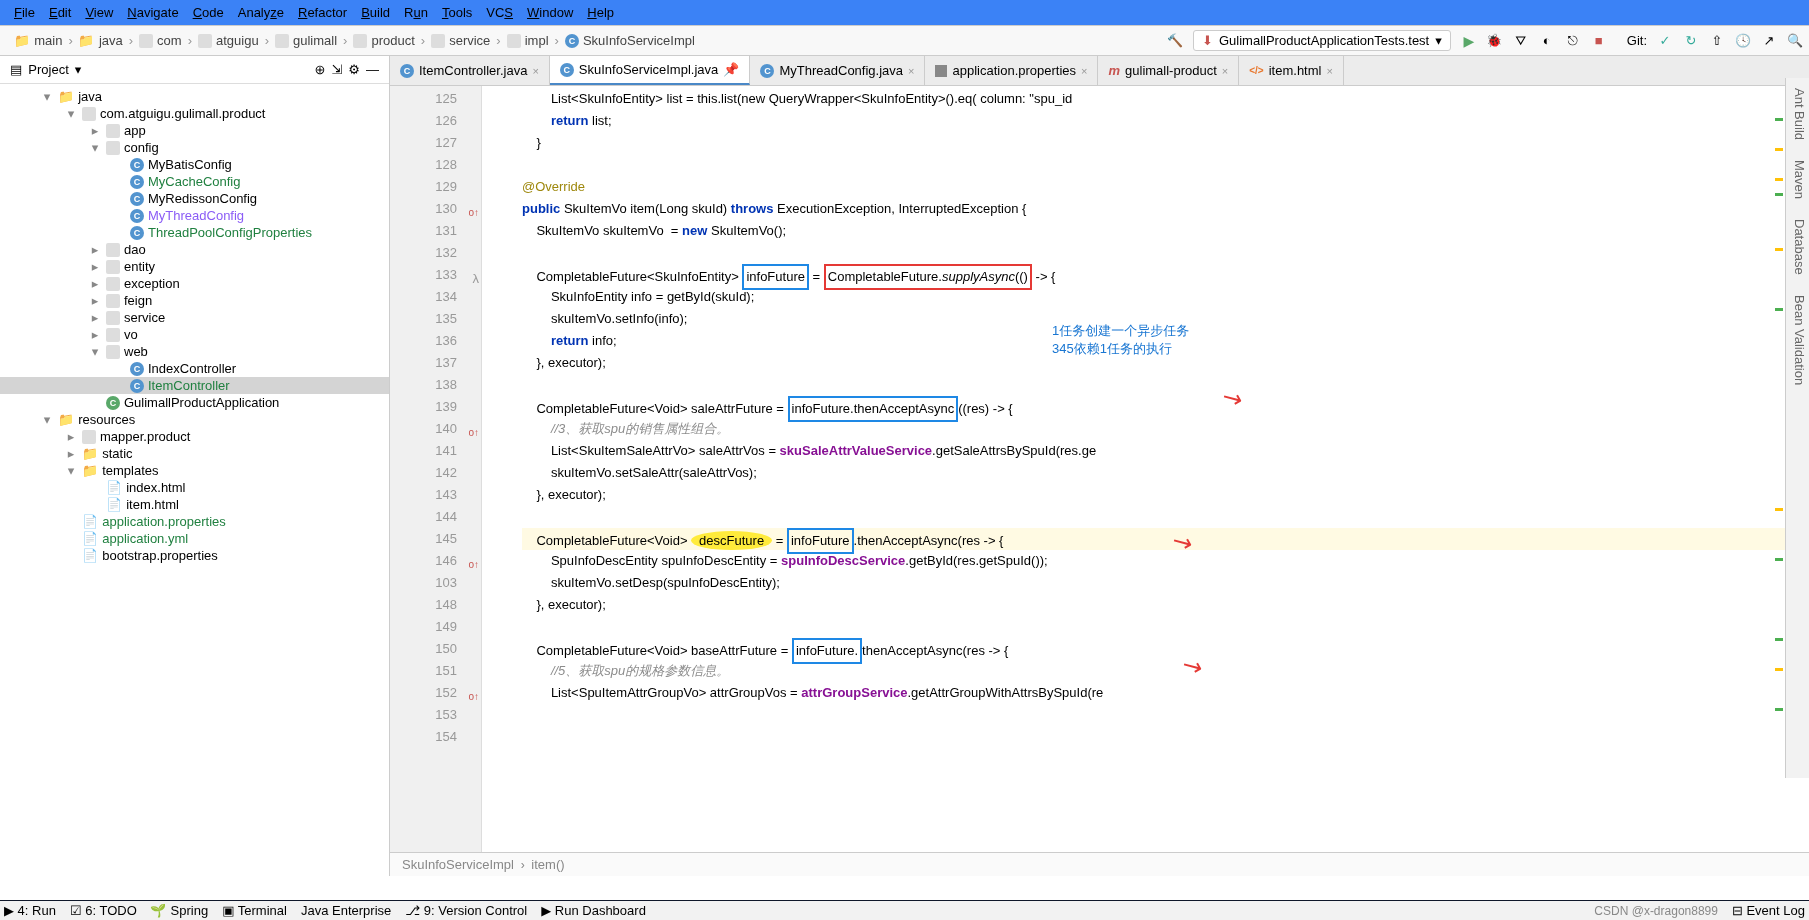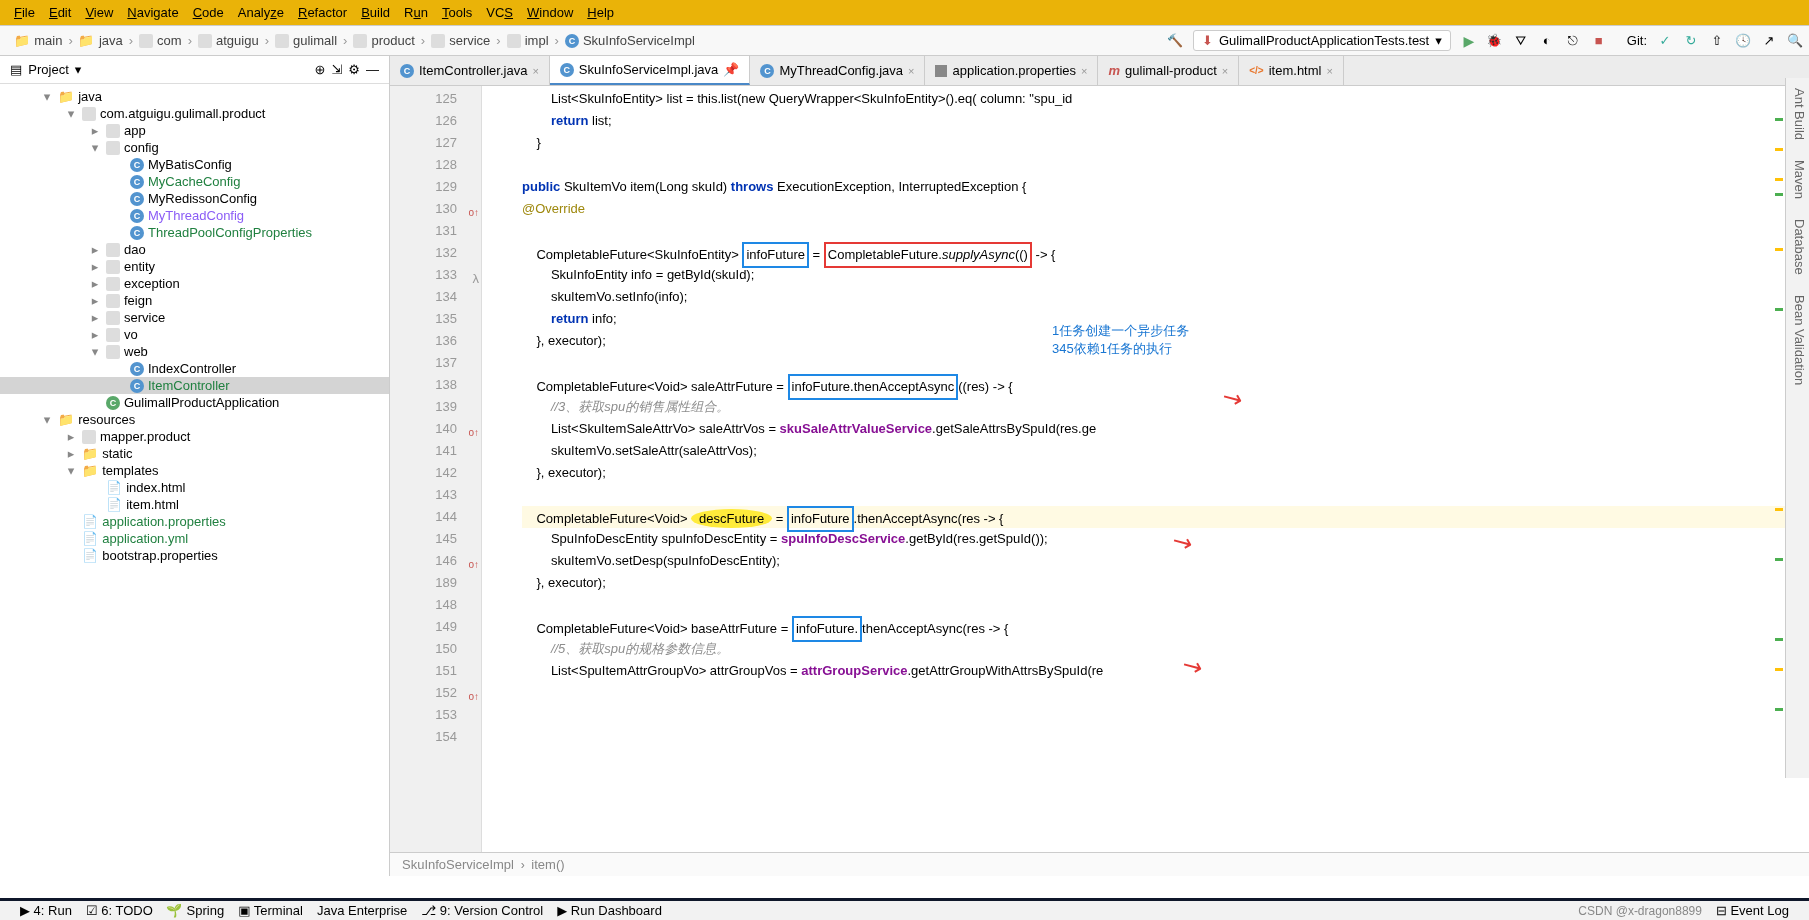"File" .menubar { background: #eab308 -> #3b82f6 }
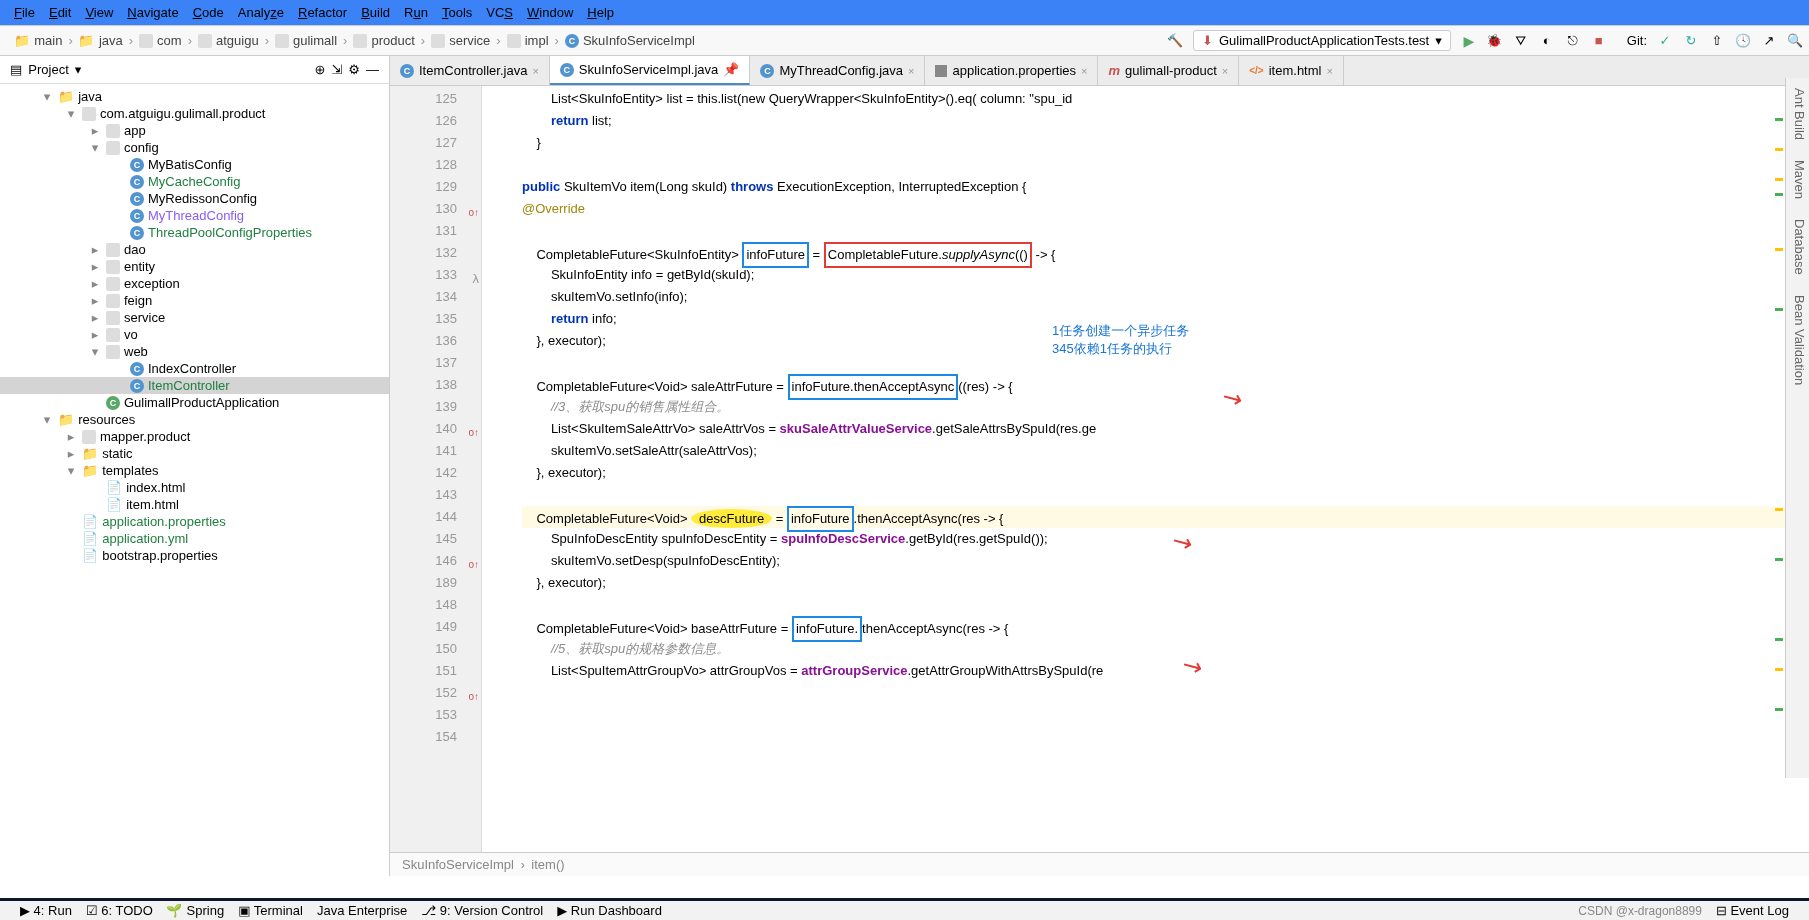"public SkuItemVo item(Long skuId) throws" div.code-line { order: before "@Override" -> after "@Override" }
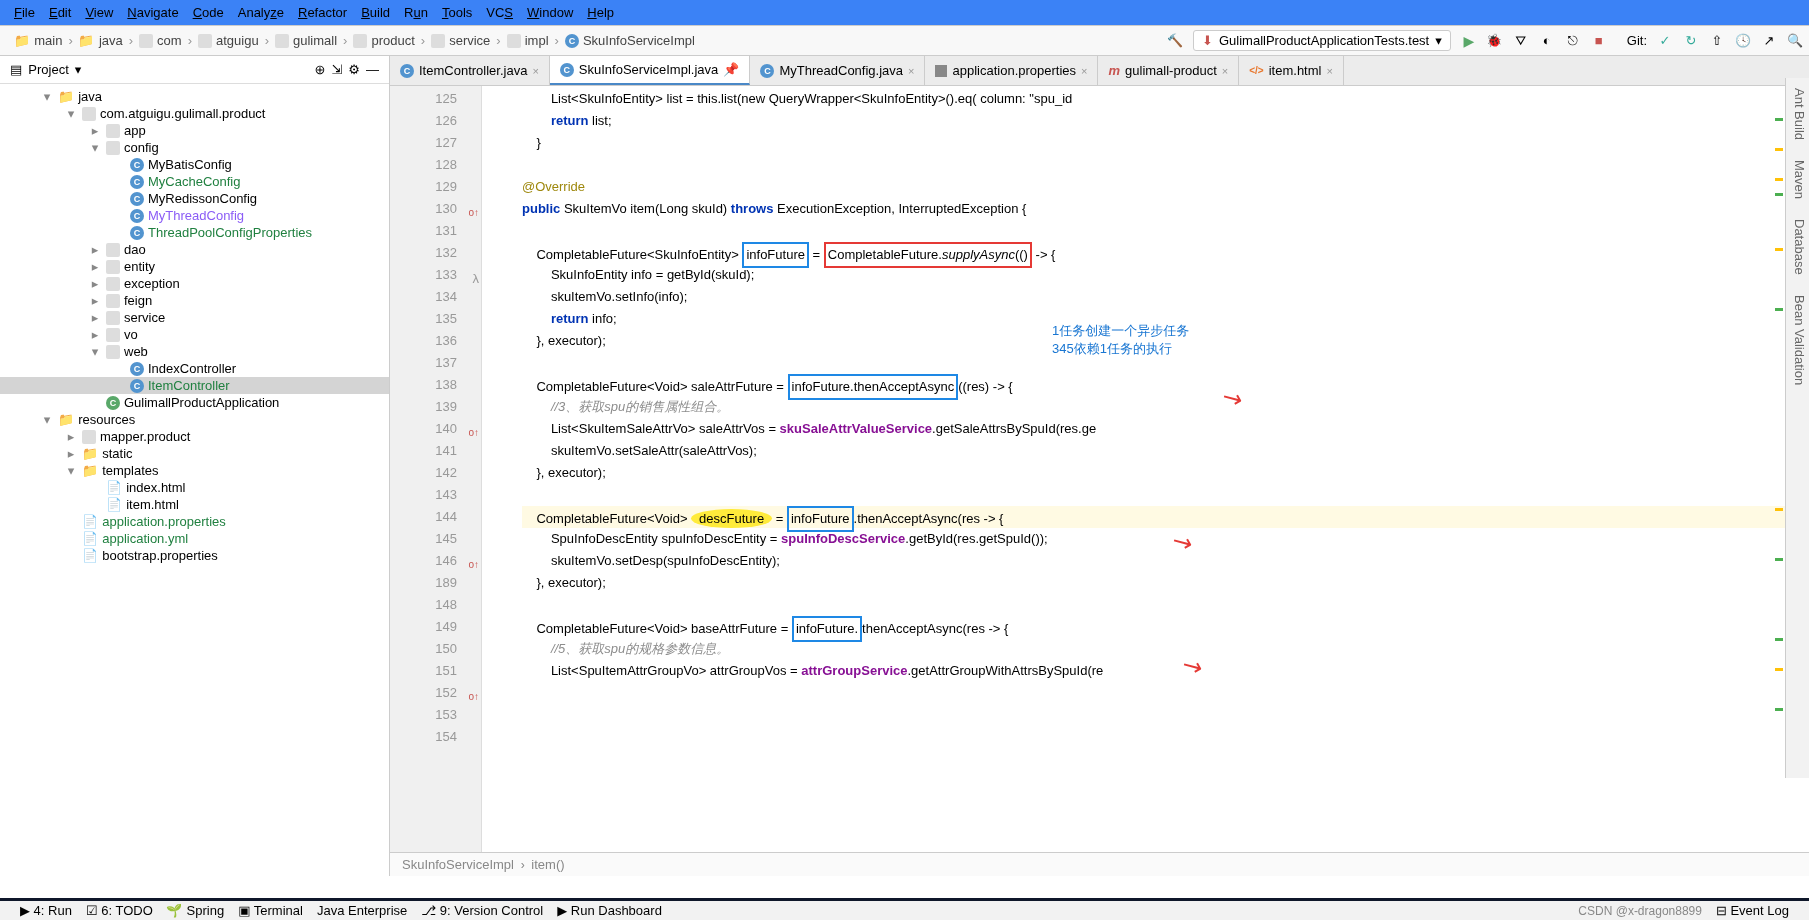"SkuItemVo skuItemVo = new SkuItemVo();" div.code-line { html: none -> <div><span> SkuItemVo skuItemVo = </span><span>new</span><span> SkuItemVo();</span></div> }
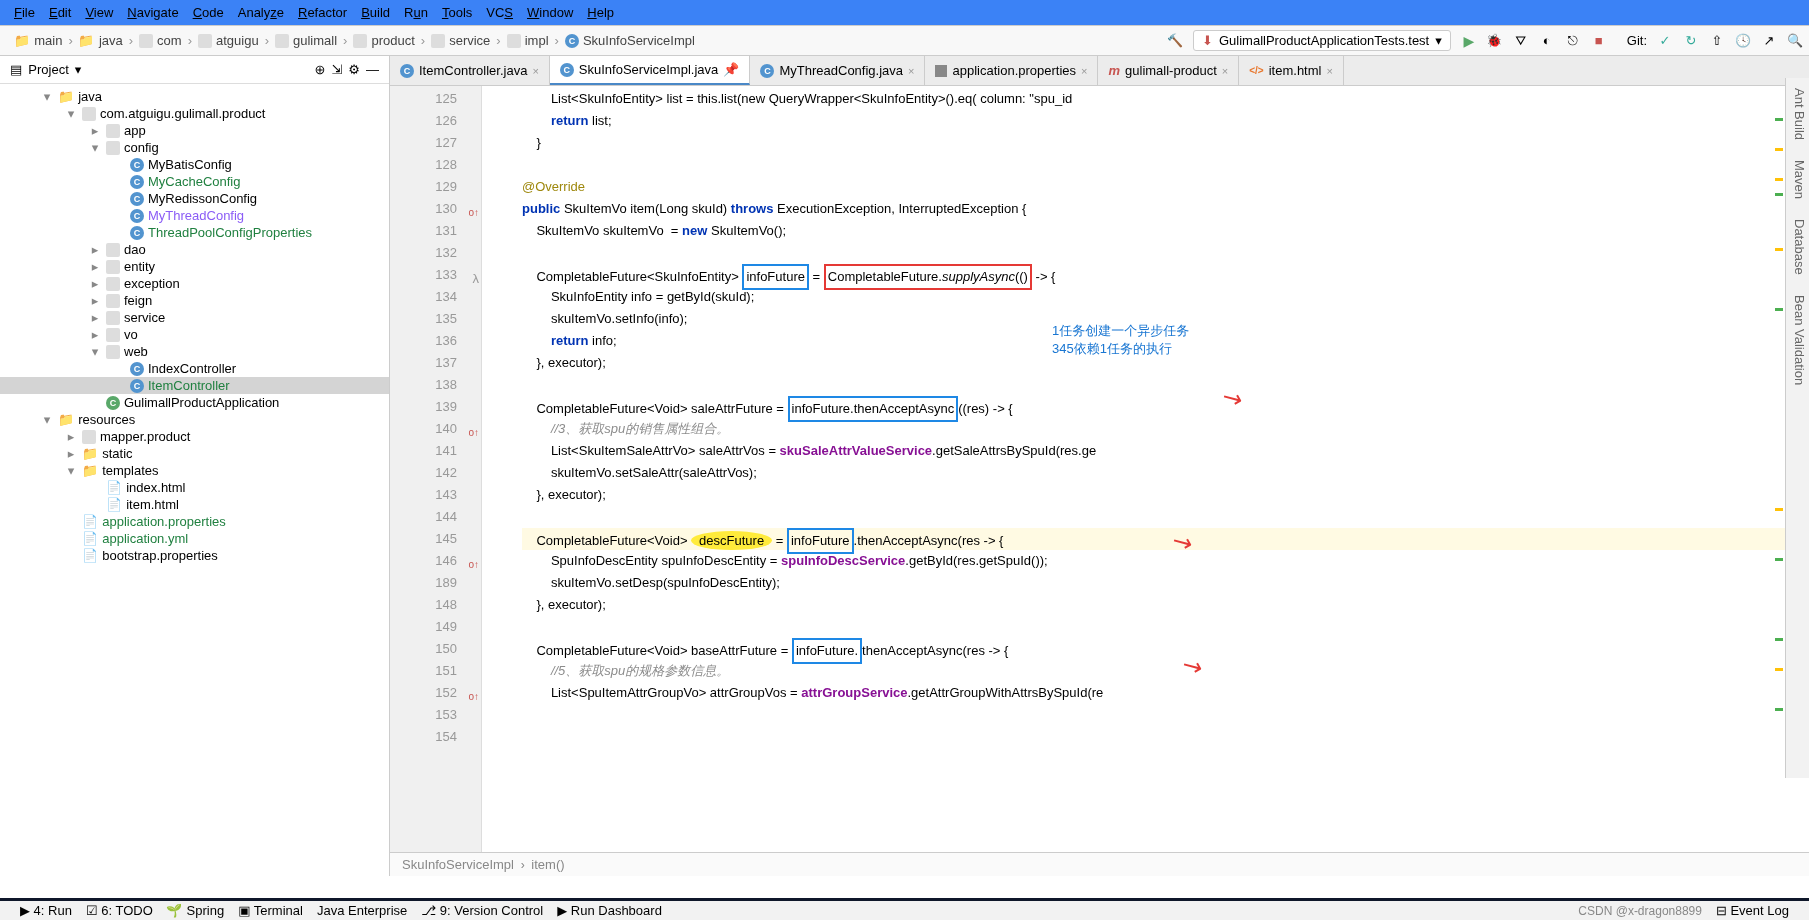"189" div.gutter-line { text: 189 -> 103 }
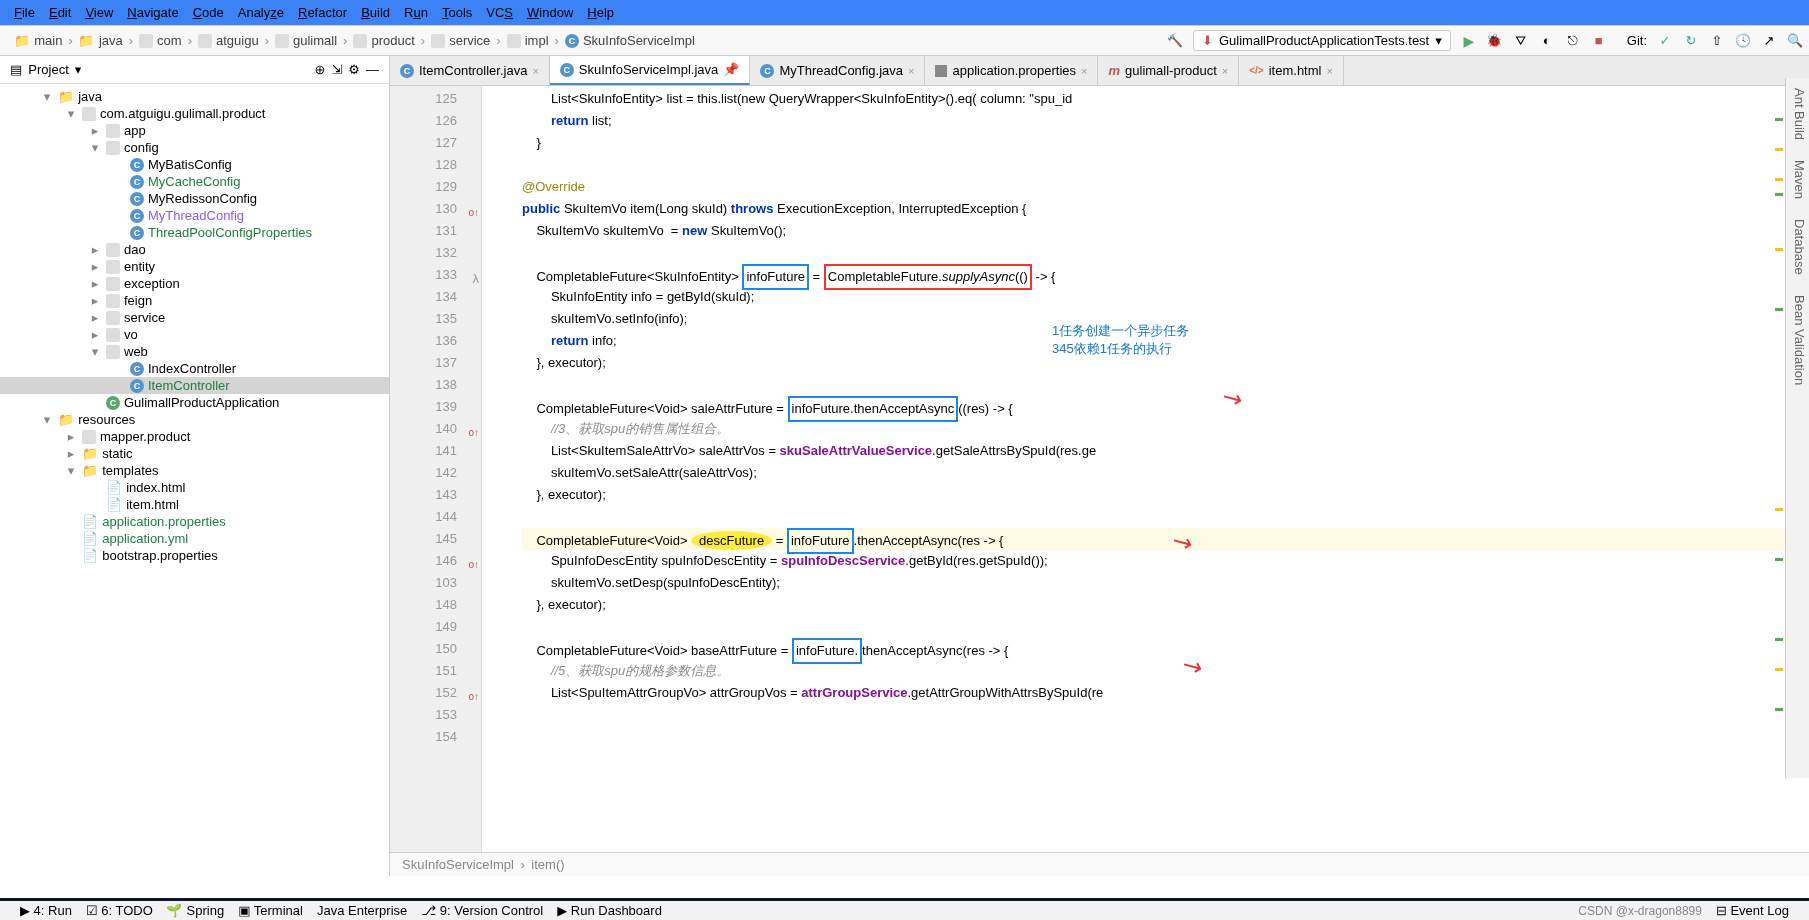"▶ 4: Run" .statusbar { border-top: 3px solid #0f172a -> 1px solid #0f172a; padding: 2px 20px -> 2px 4px }
